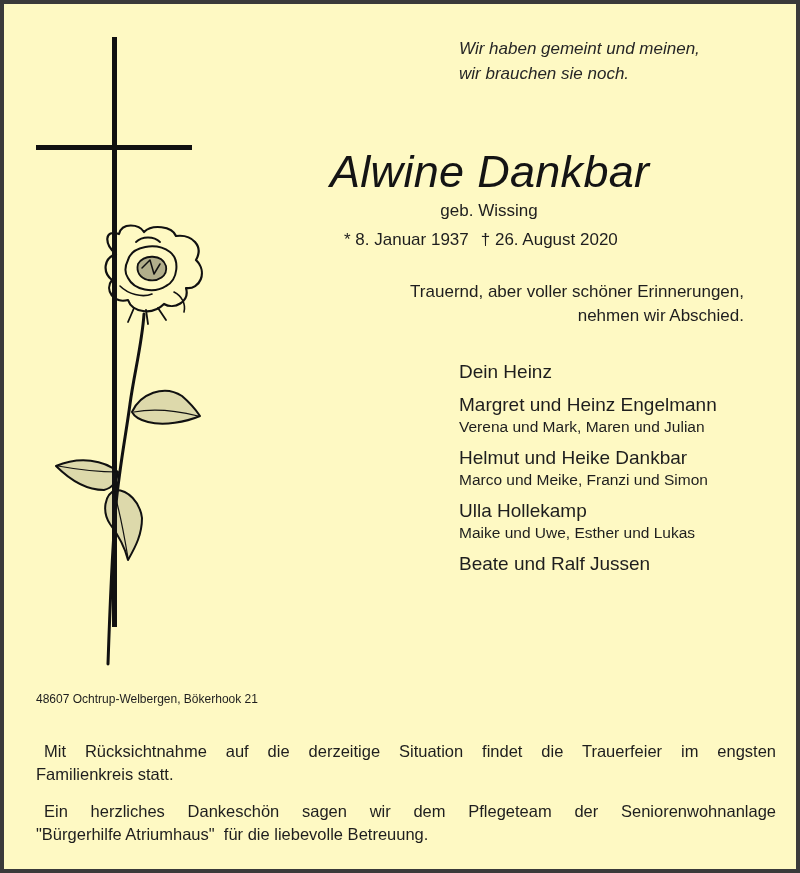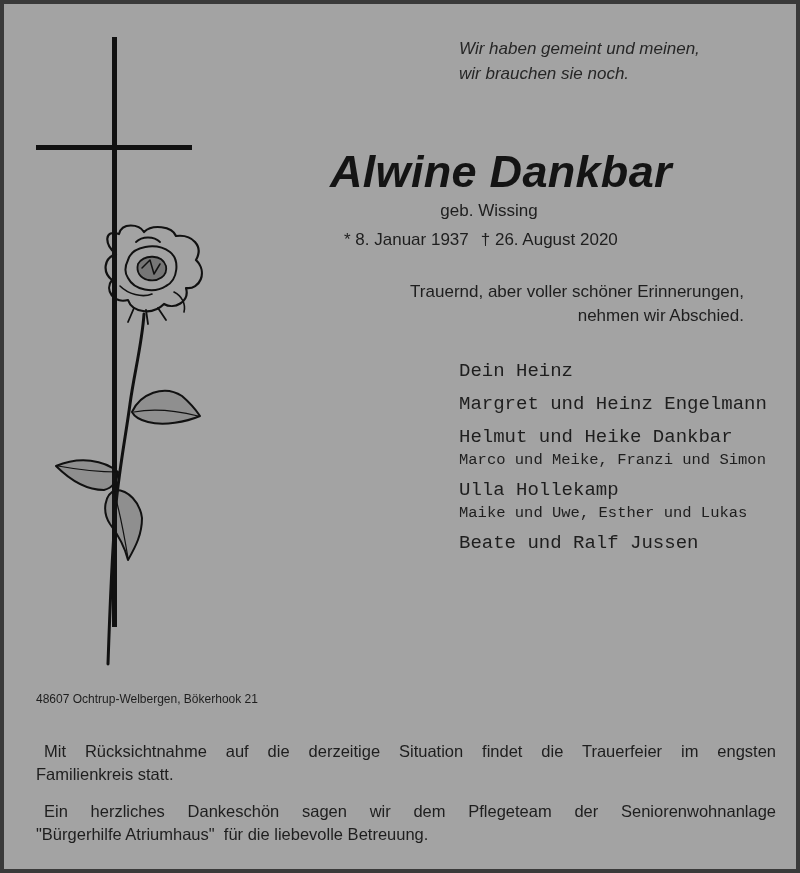"Wir haben gemeint und meinen," .frame { background: #a3a3a3 -> #fef9c3 }
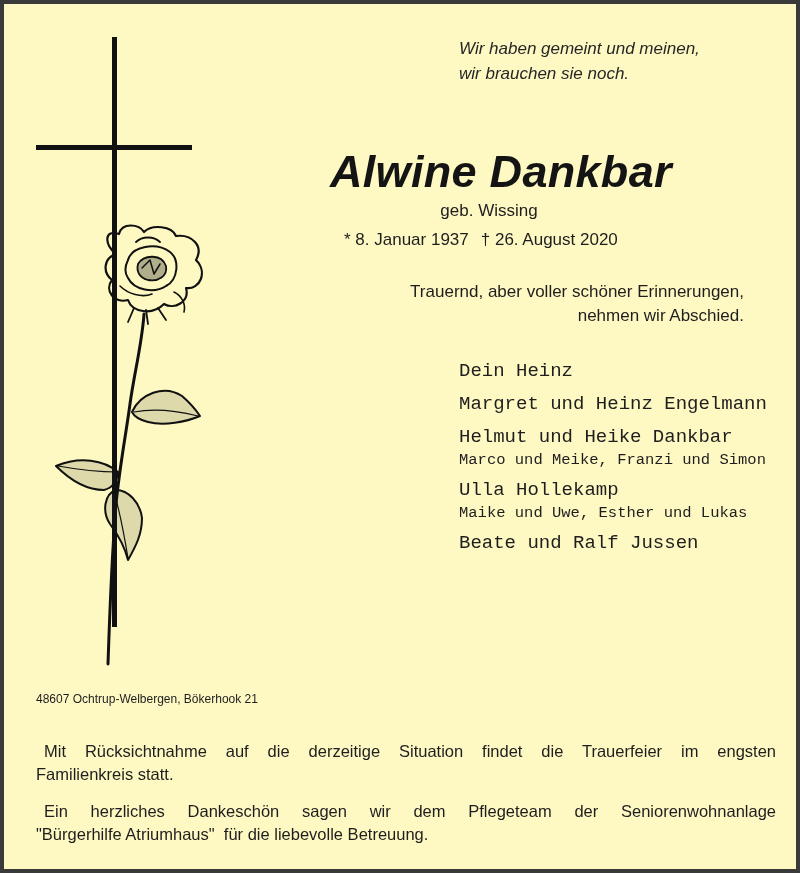"Alwine Dankbar" .name { font-weight: bold -> none }
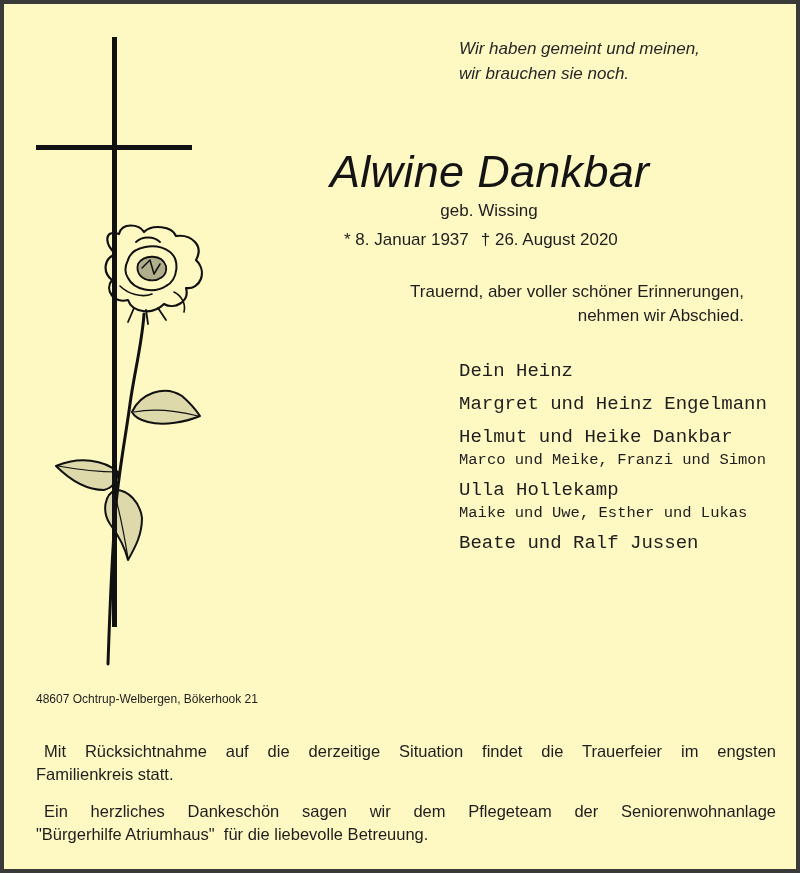"Dein Heinz" .mourners { font-family: Liberation Mono, monospace -> Liberation Sans, sans-serif }
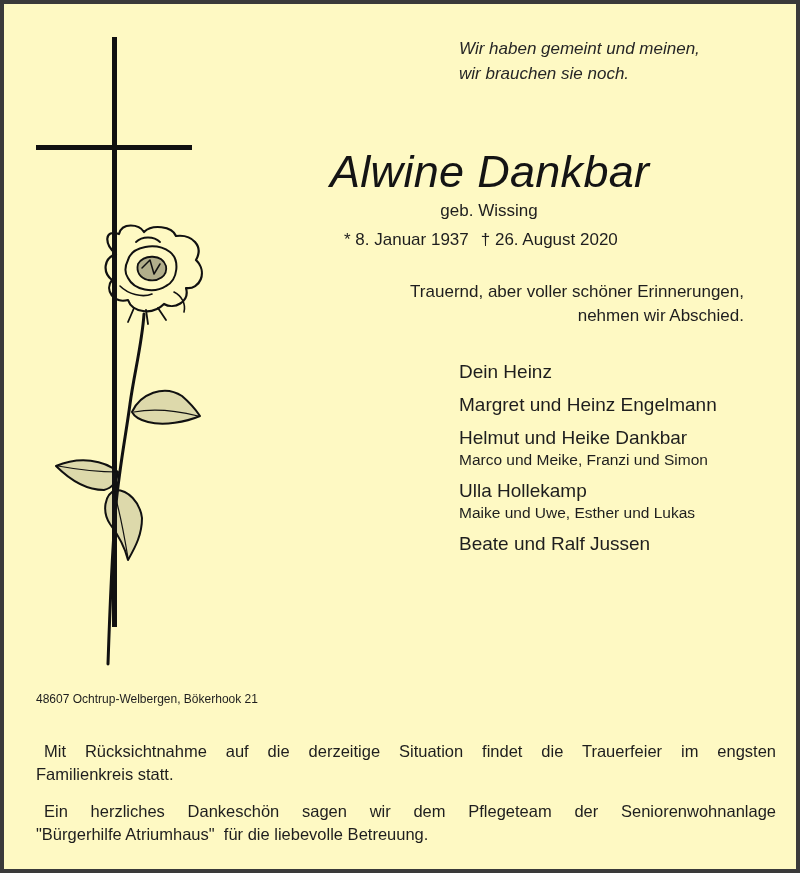"Verena und Mark, Maren und" div.m-sub { html: none -> <div>Verena und Mark, Maren und Julian</div> }
